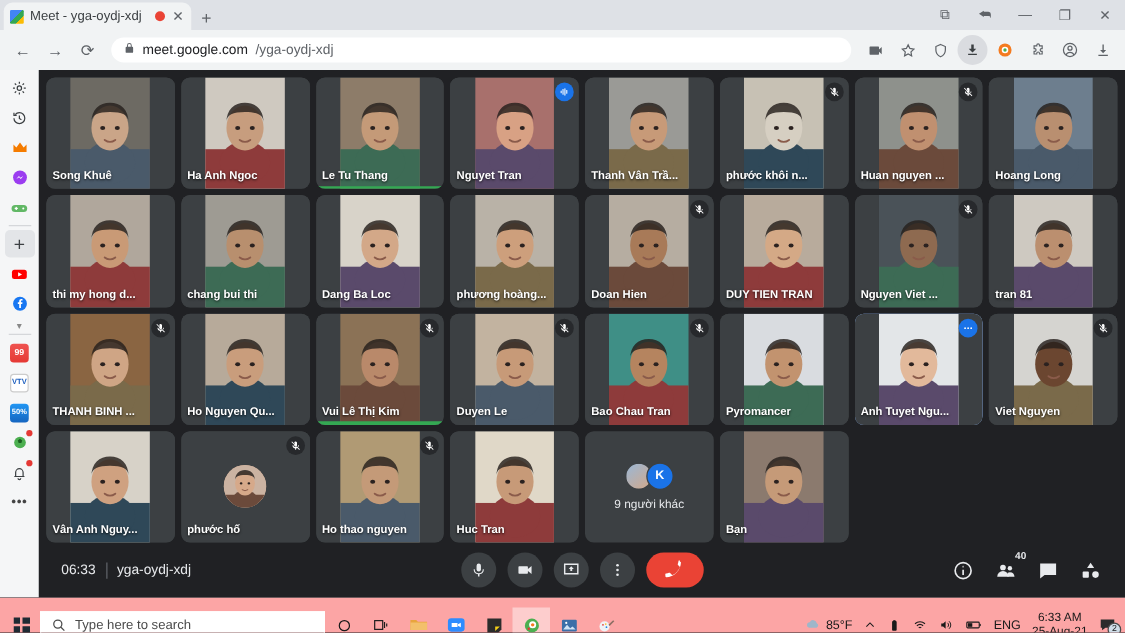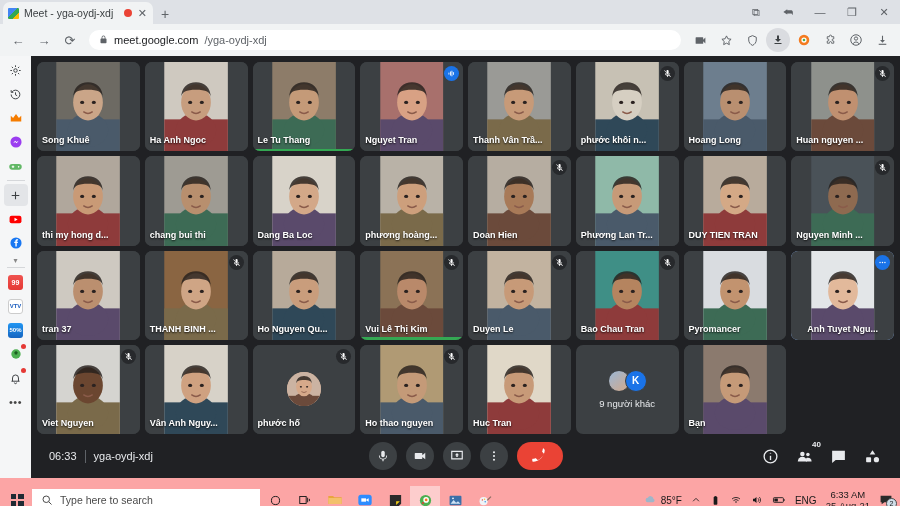"Hoang Long" div.tile { order: before "Huan nguyen ..." -> after "Huan nguyen ..." }
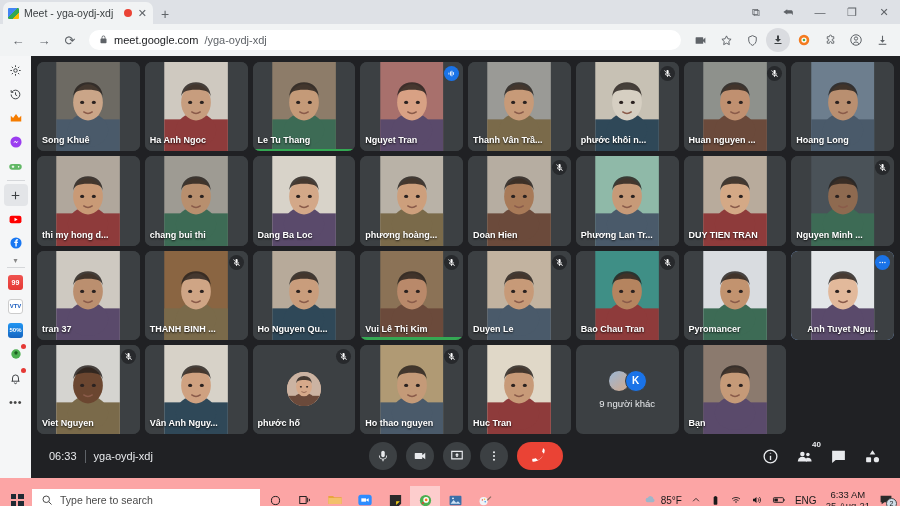"Phương Lan Tr..." div.tile { html: <div> <div></div> <div> <svg> <rect></rect> <rect></rect> <ellipse></ellipse> <ellipse></ellipse> <path></path> <ellipse></ellipse> <ellipse></ellipse> <path></path> </svg> </div> <div>Phương Lan Tr...</div> </div> -> none }
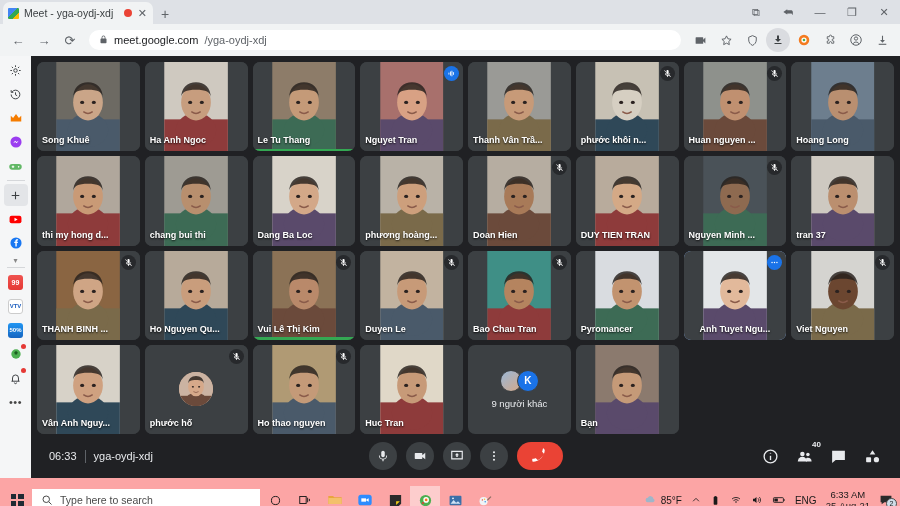"Nguyen Minh ..." div.tile-name { text: Minh -> Viet }
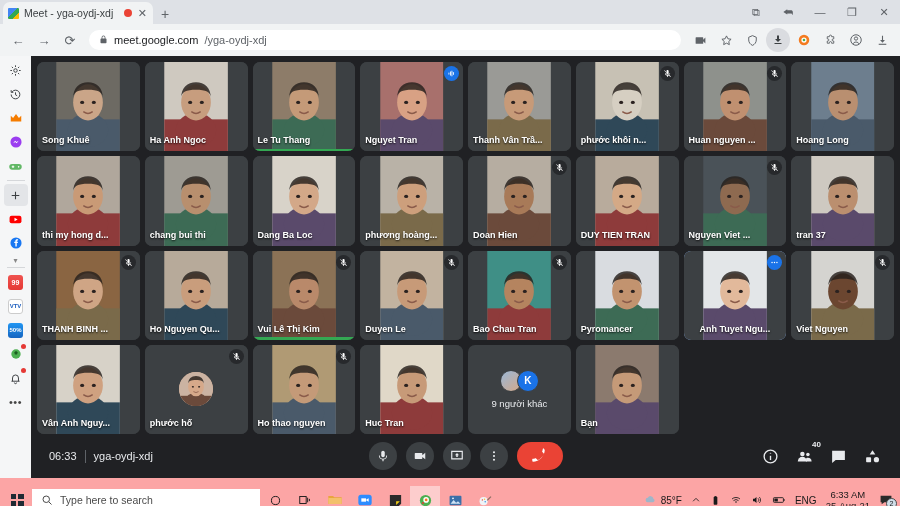"tran 37" div.tile-name { text: 37 -> 81 }
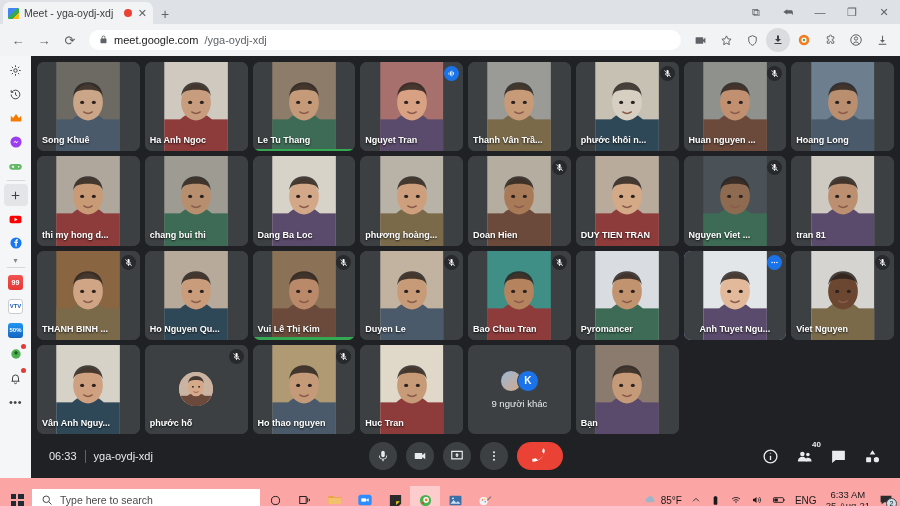"Anh Tuyet Ngu..." .tile.sel { justify-content: center -> none }
